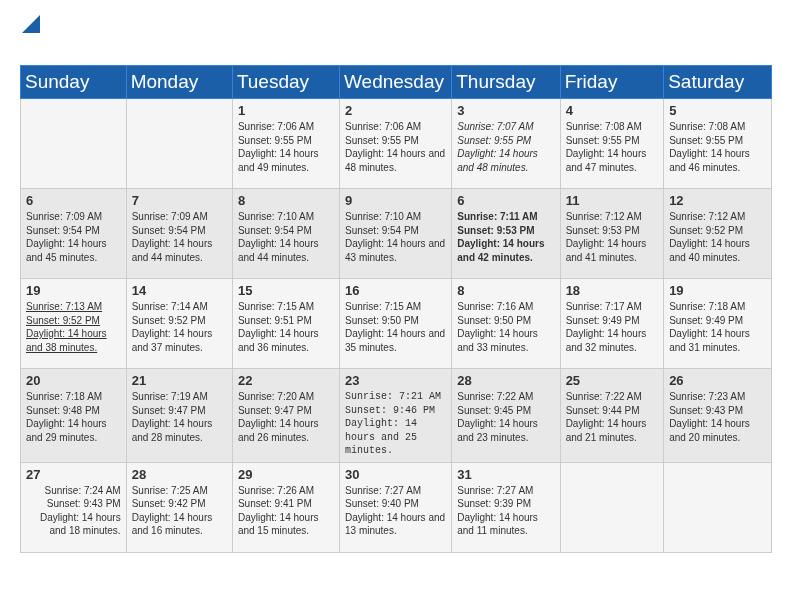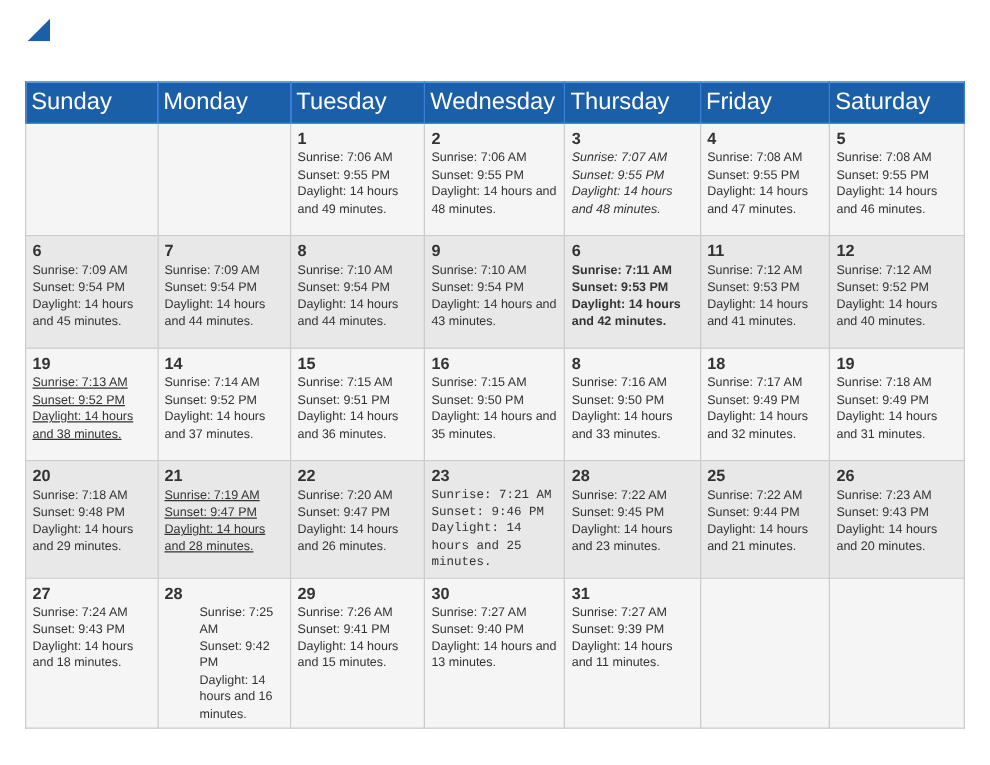"Sunrise: 7:19 AM" div.day-info { text-decoration: underline -> none }
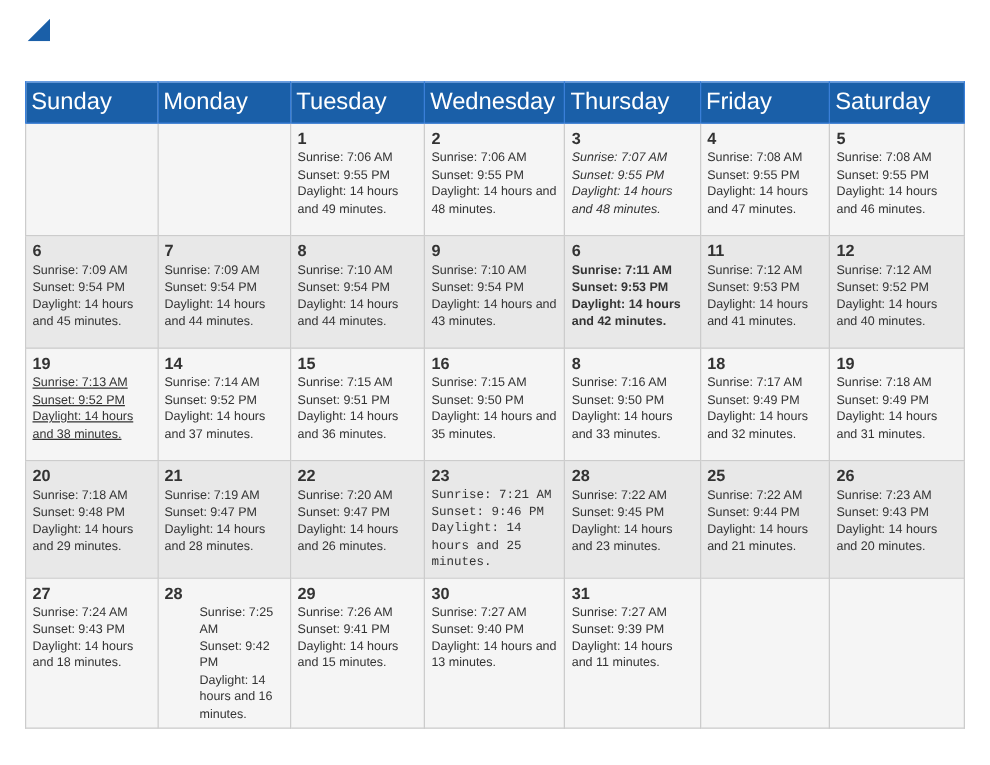"Sunrise: 7:24 AM" div.day-info { text-align: none -> right }
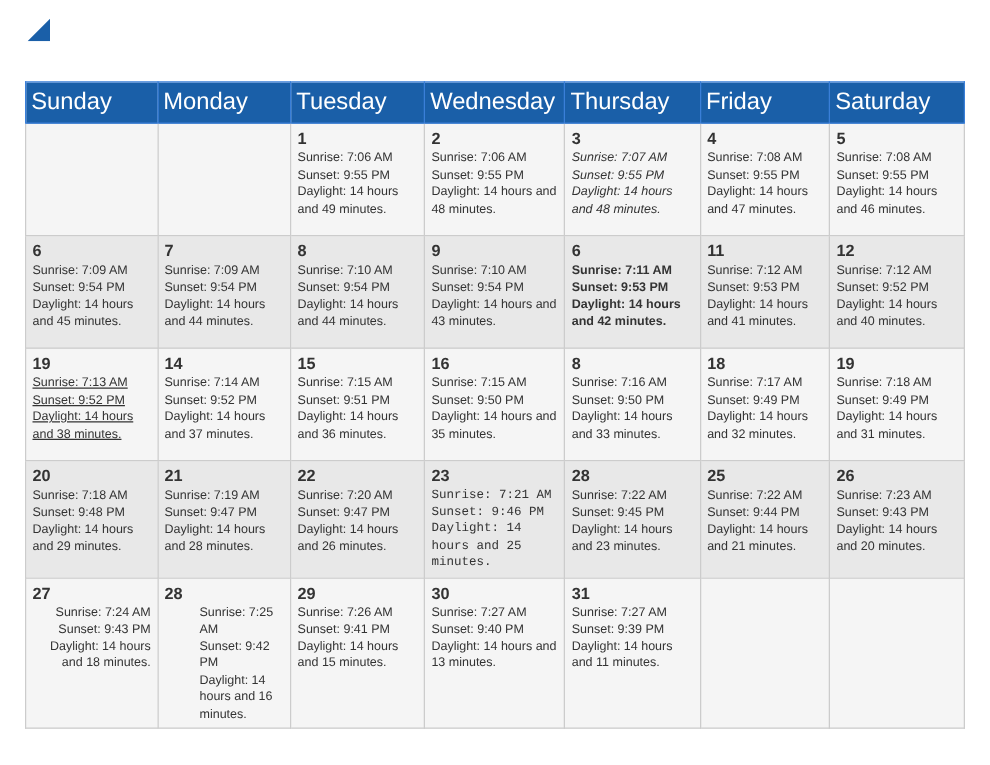"Sunrise: 7:25 AM" div.day-info { margin-left: 28px -> none }
